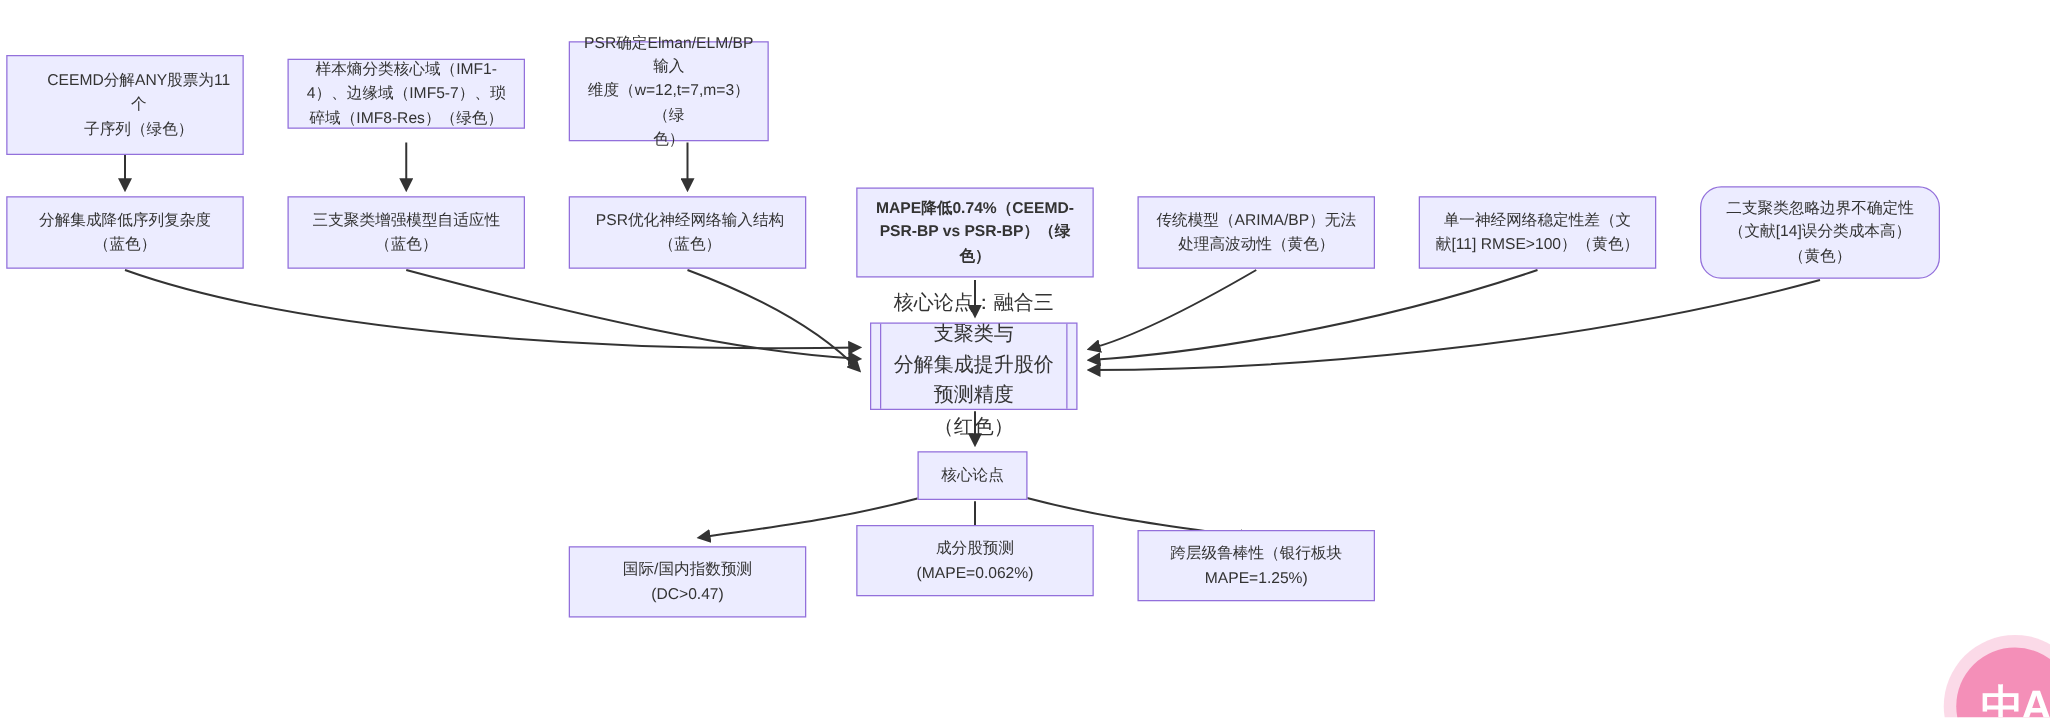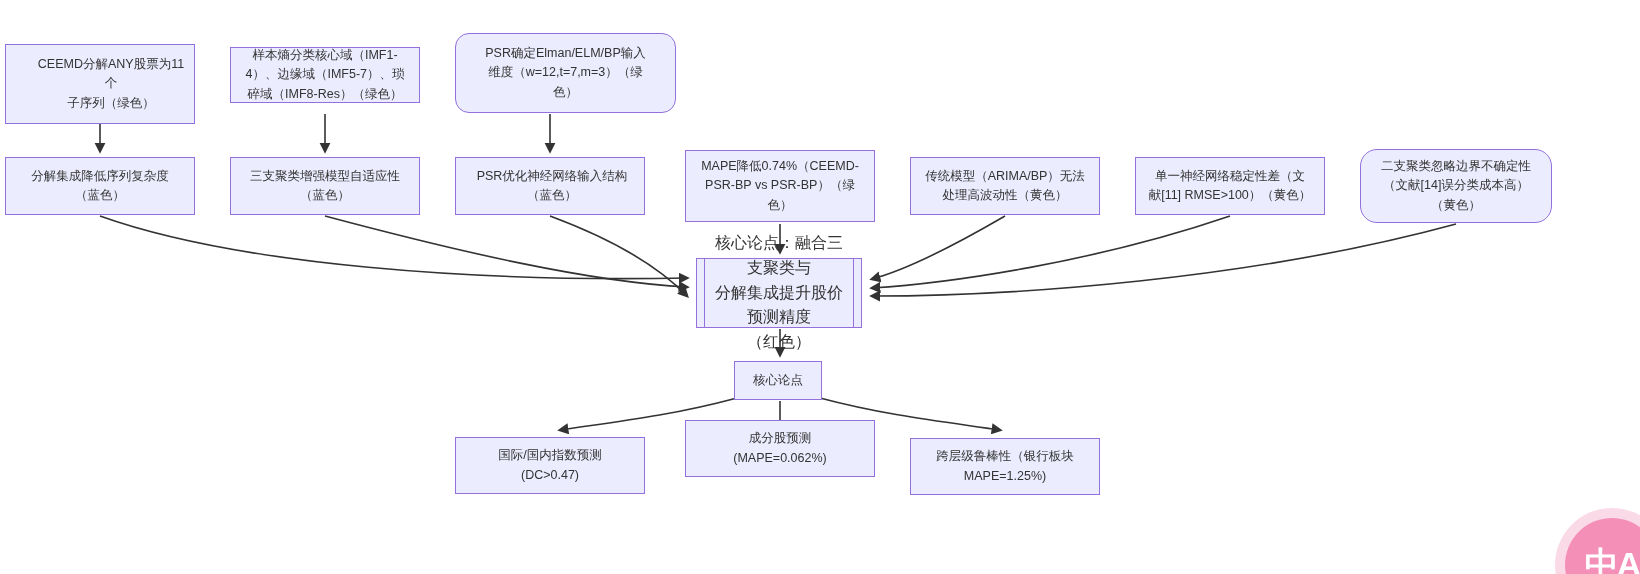"PSR确定Elman/ELM/BP输入" div.node { border-radius: 14px -> none; width: 221px -> 160px }
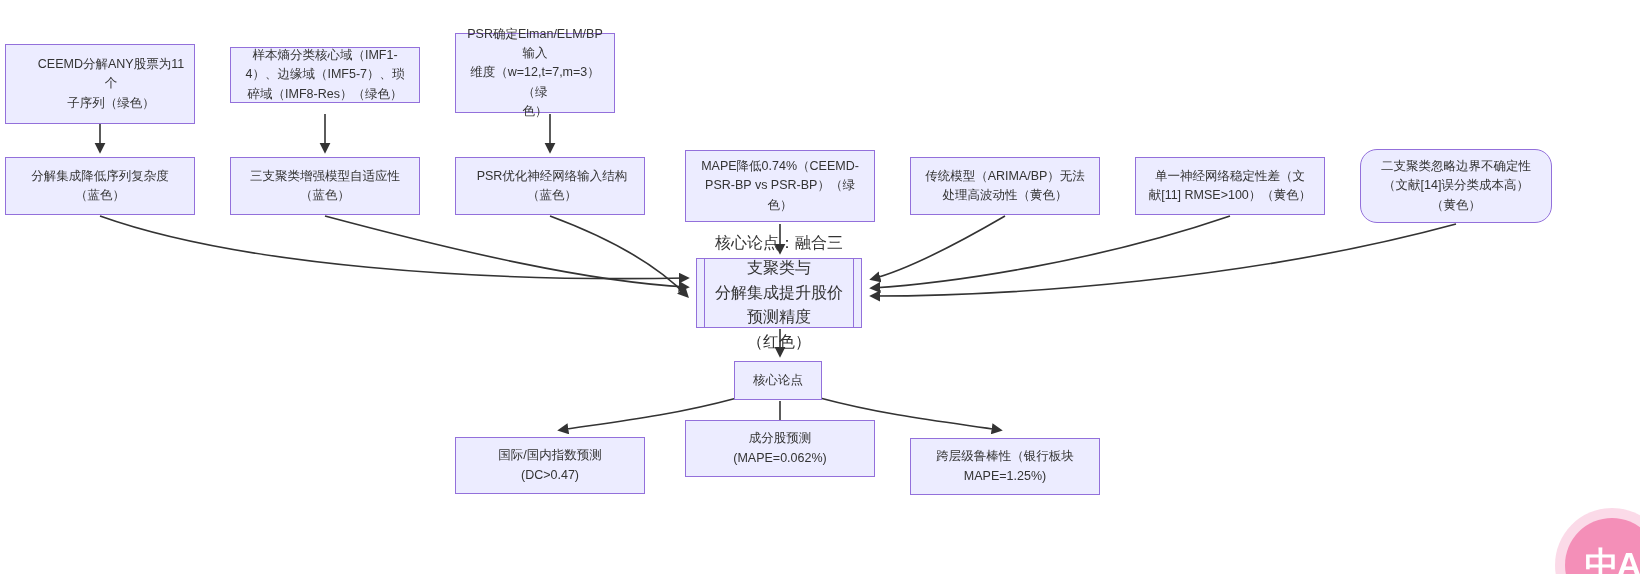"MAPE降低0.74%（CEEMD-" div.node { font-weight: none -> bold }
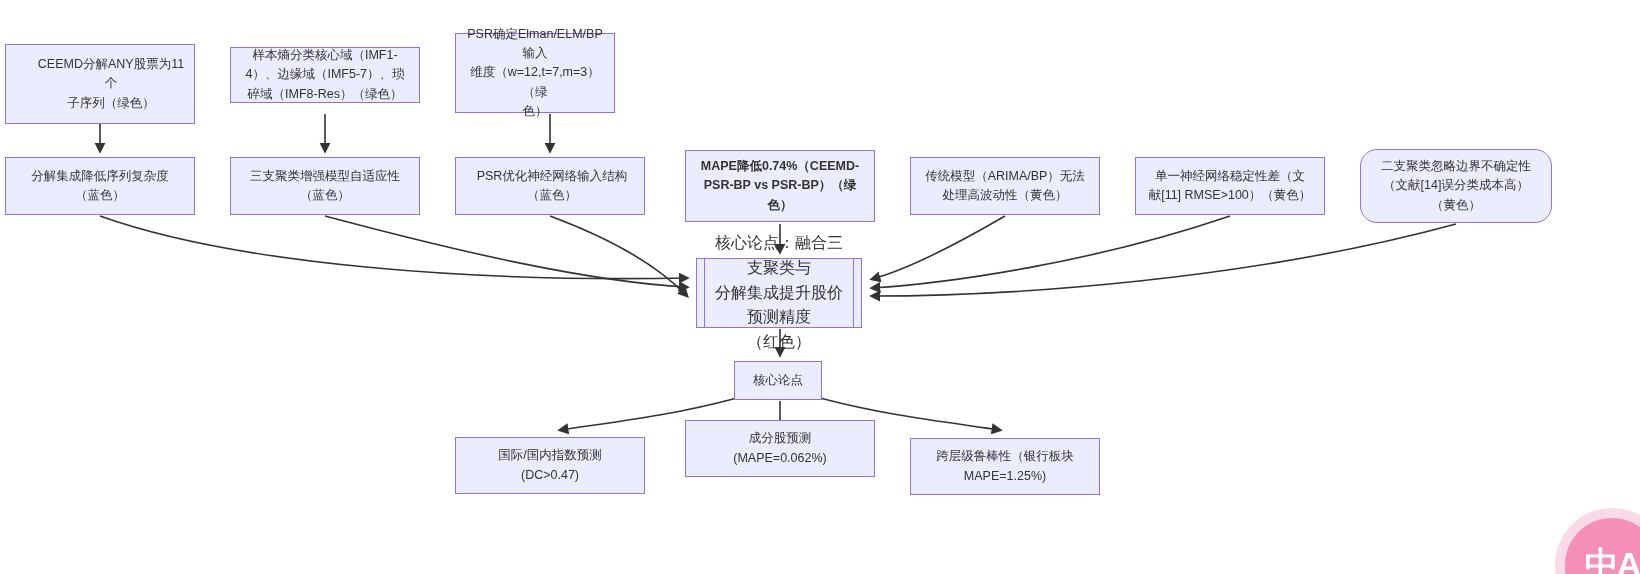"跨层级鲁棒性（银行板块" div.node { top: 438px -> 424px }
